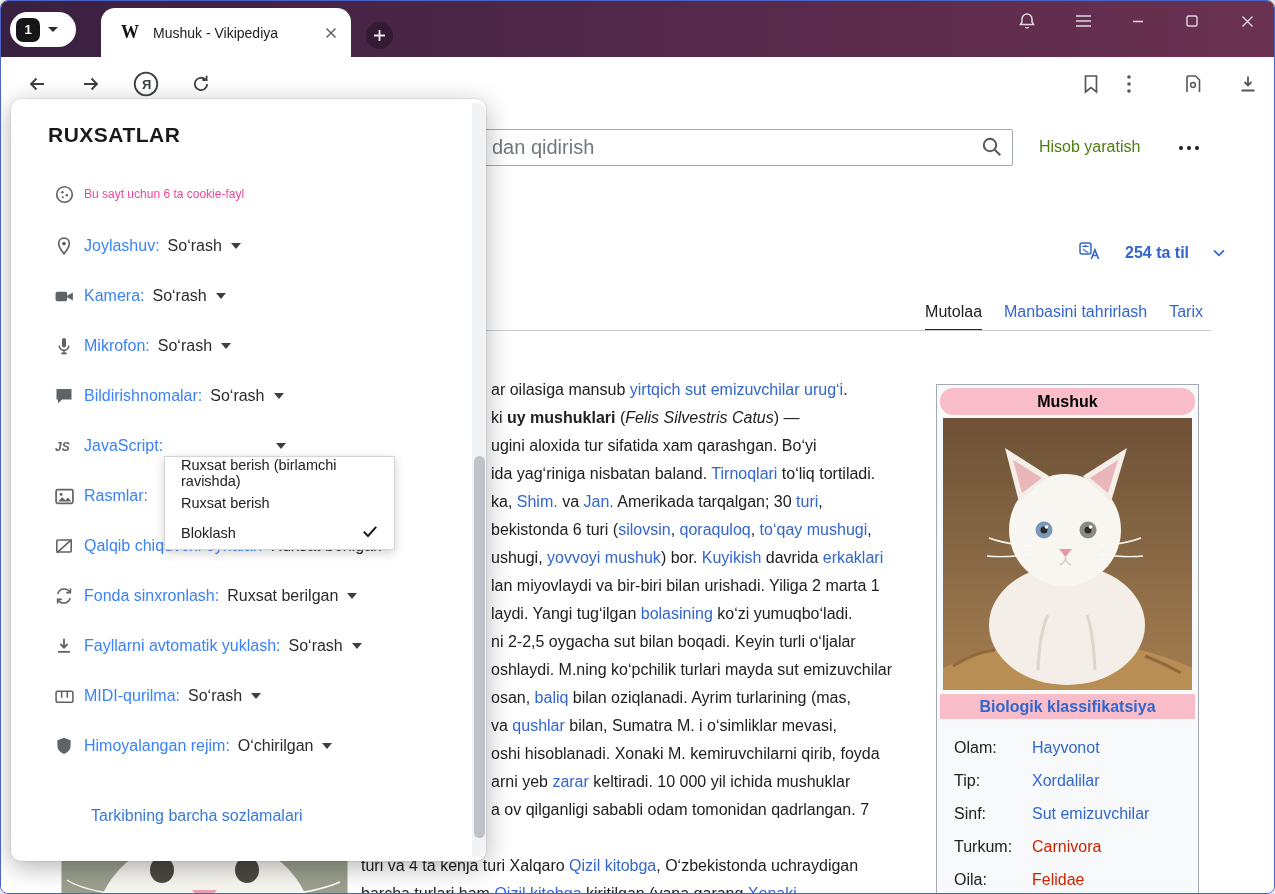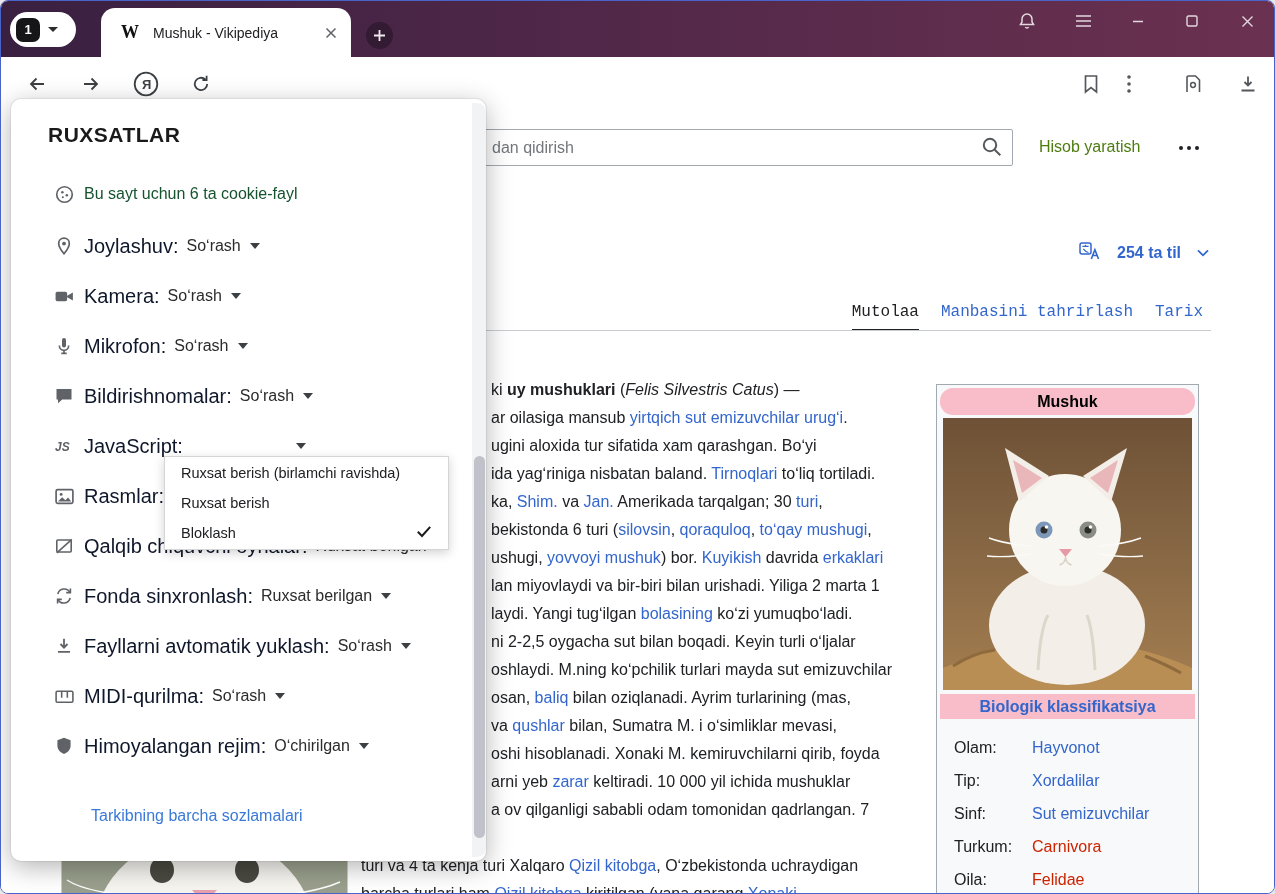"dan qidirish" .search-input { font-size: 16px -> 20px }
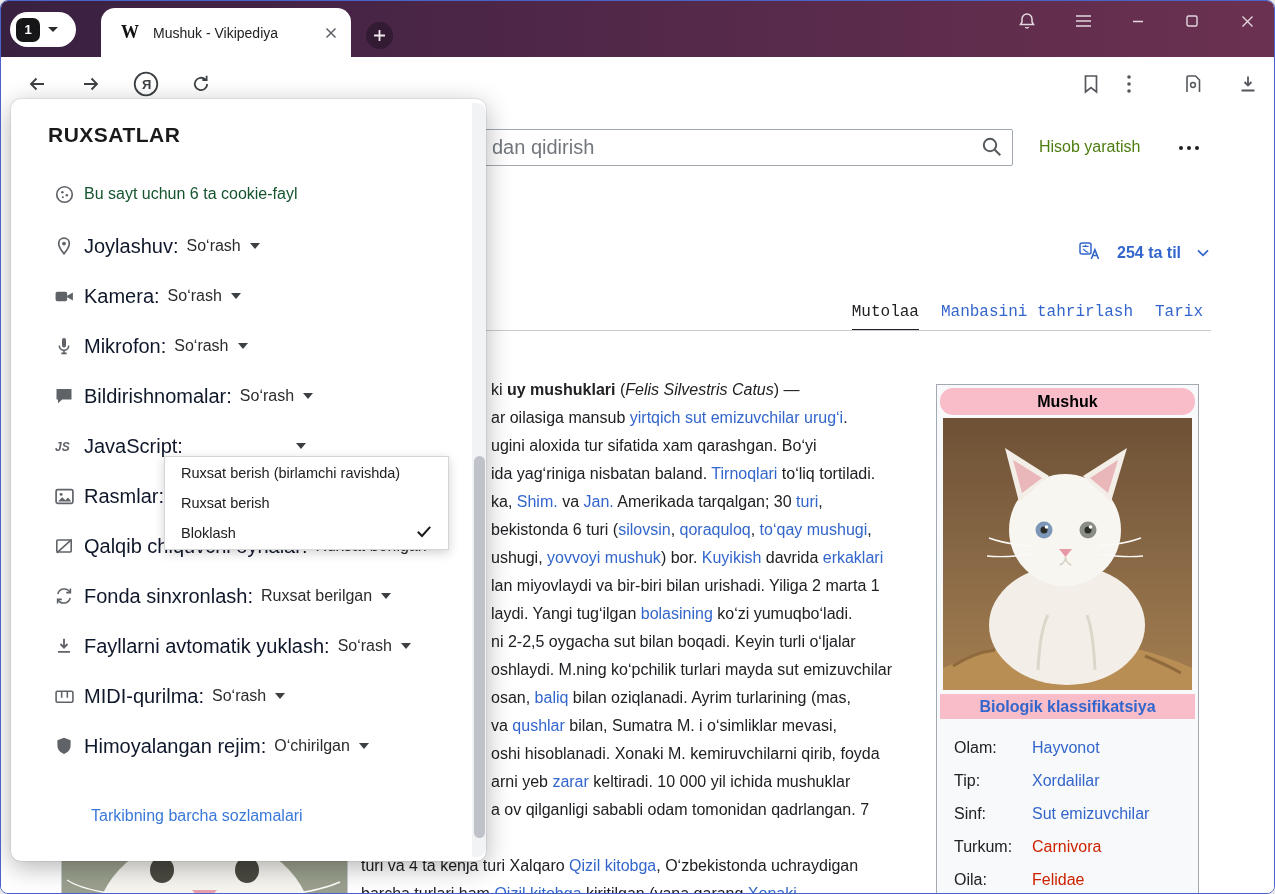"Bu sayt uchun 6 ta" .cookie-link { color: #14532d -> #ec4899; font-size: 16px -> 12px }
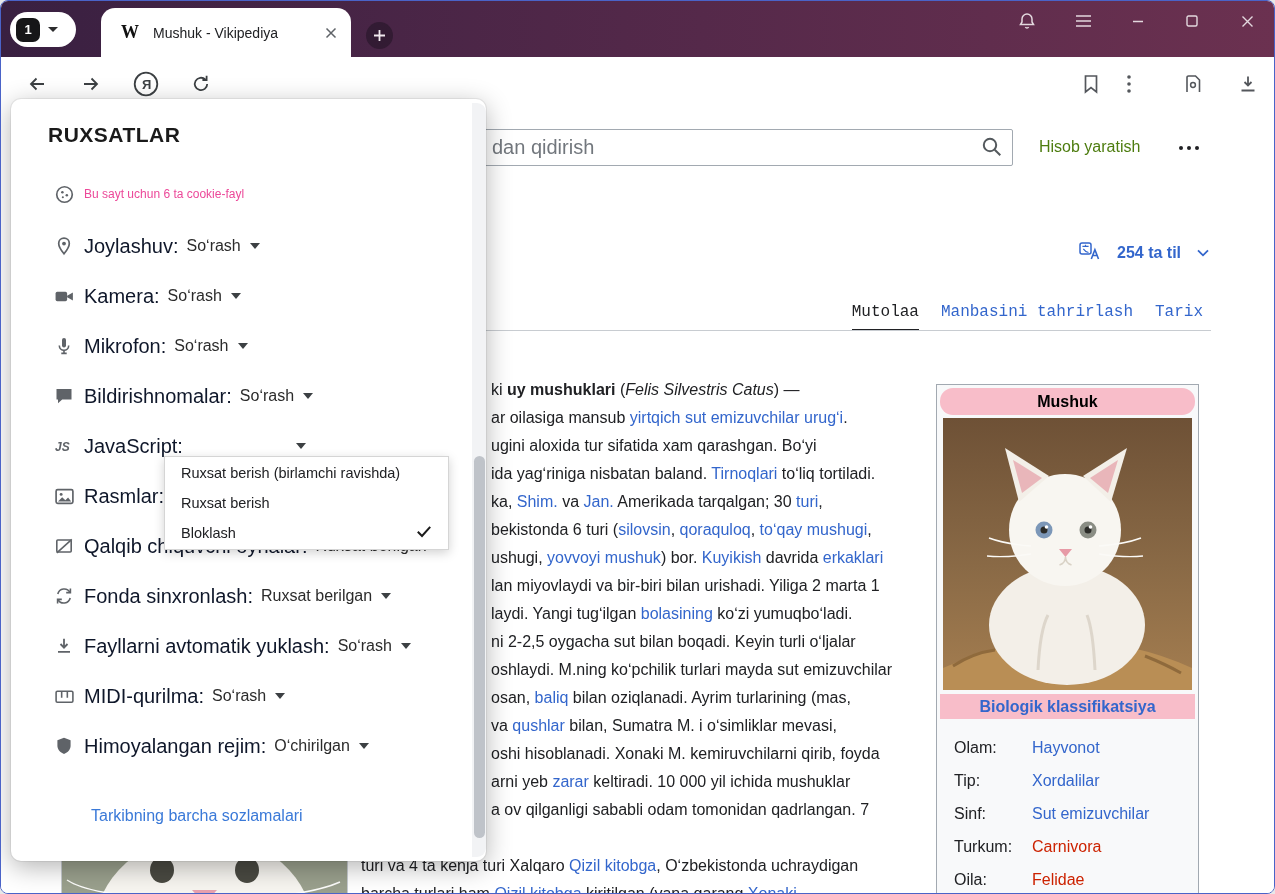"Joylashuv:" .perm-label { color: #0f172a -> #3b82f6; font-size: 20px -> 16px }
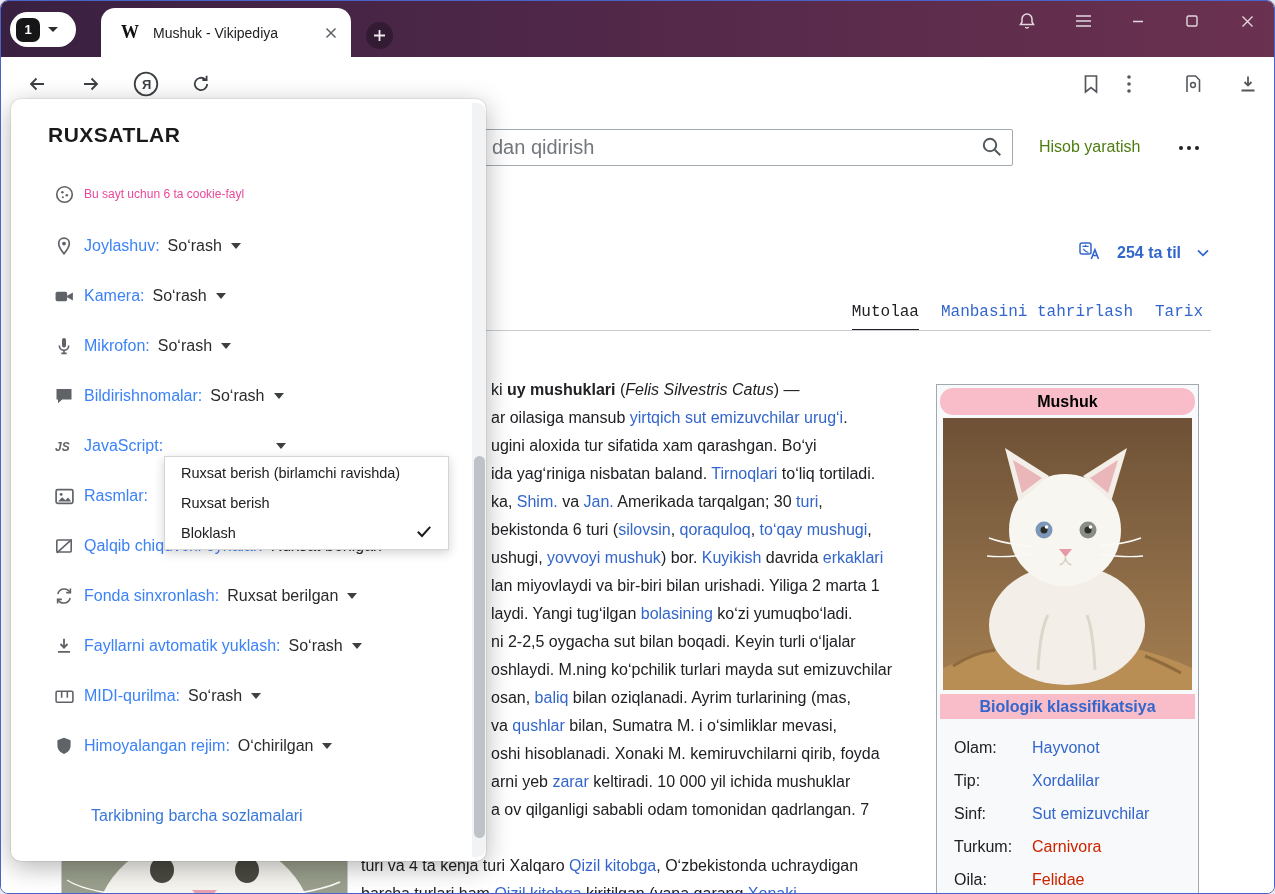"254 ta til" .lang-box { gap: 16px -> 24px }
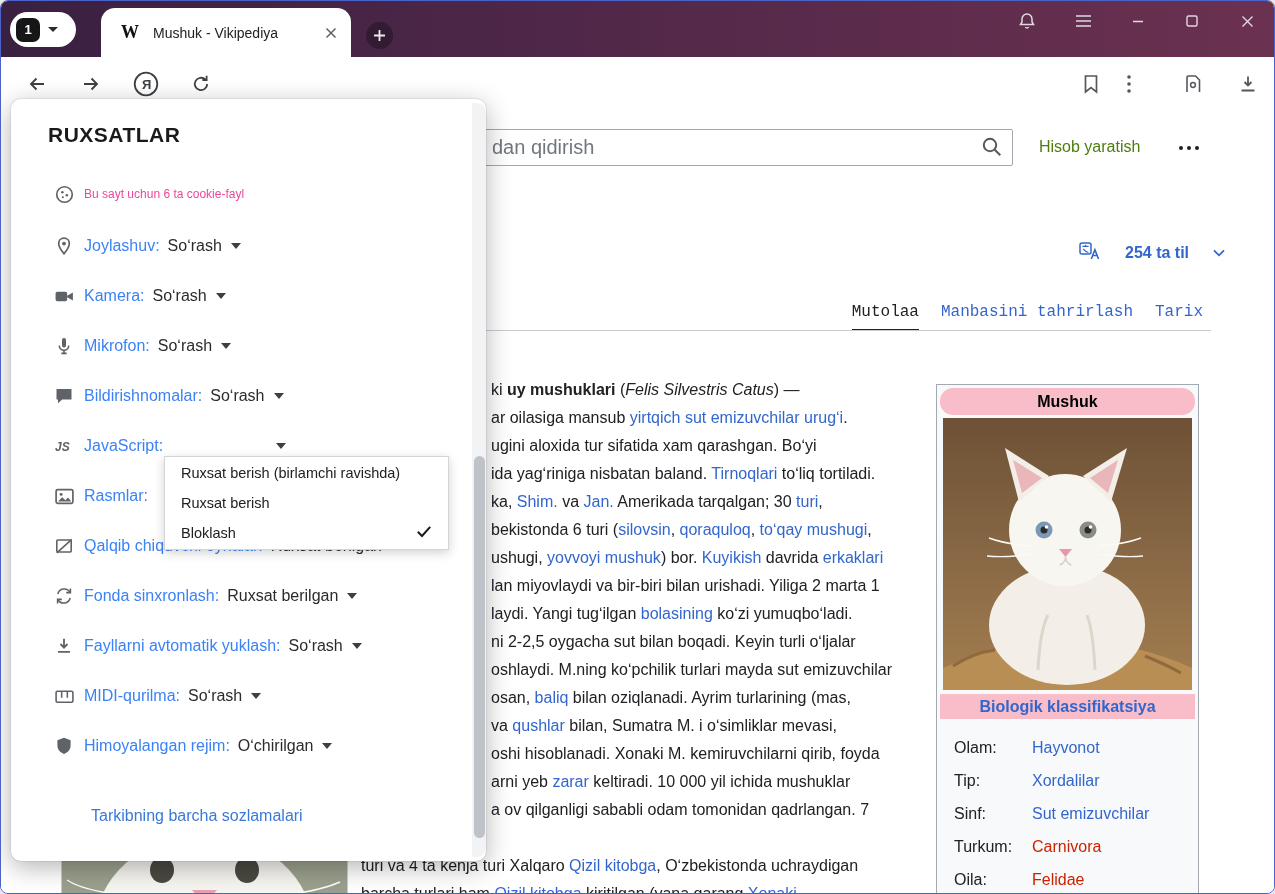"Mutolaa" .wiki-tab { font-family: Liberation Mono, monospace -> none }
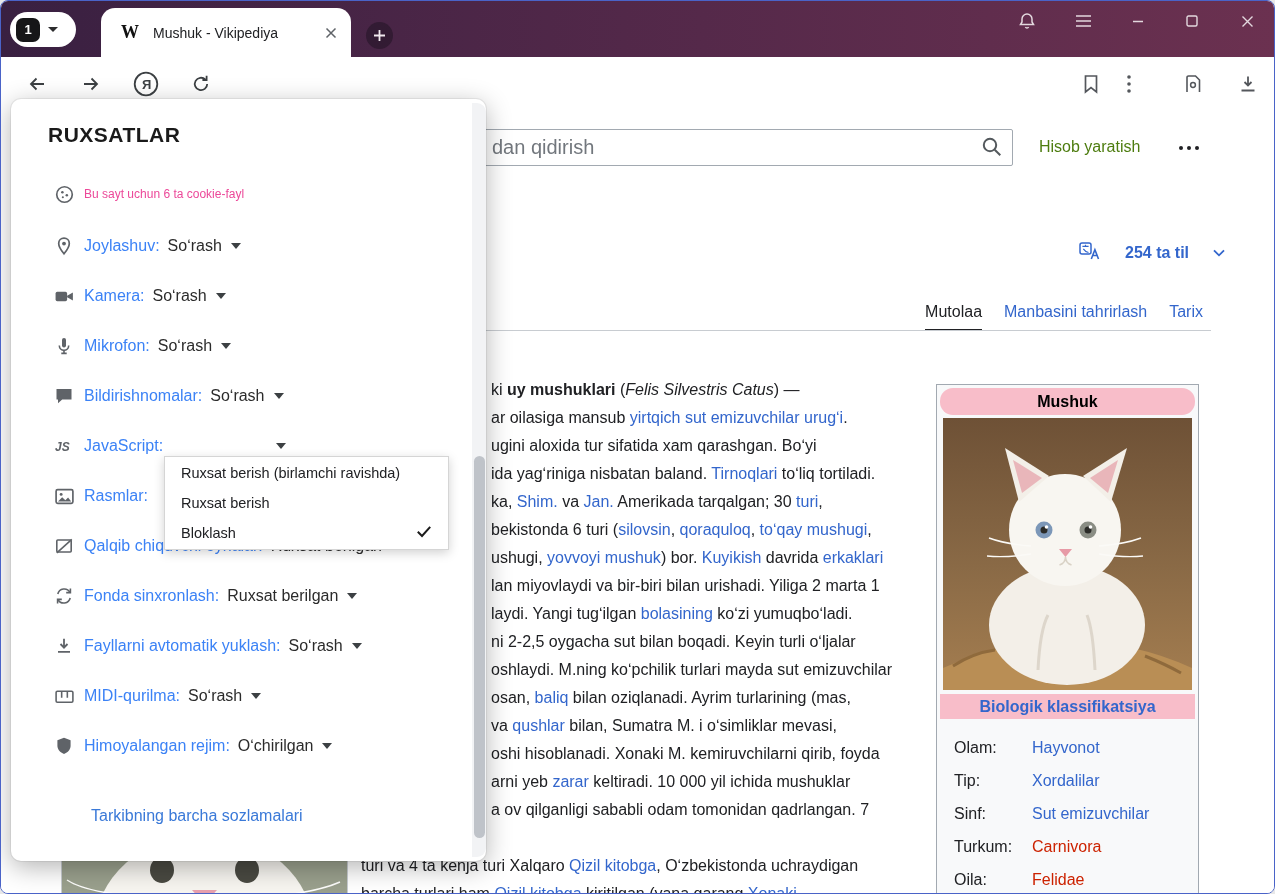"ki uy mushuklari (Felis Silvestris" div.art-line { order: before "ar oilasiga mansub yirtqich sut" -> after "ar oilasiga mansub yirtqich sut" }
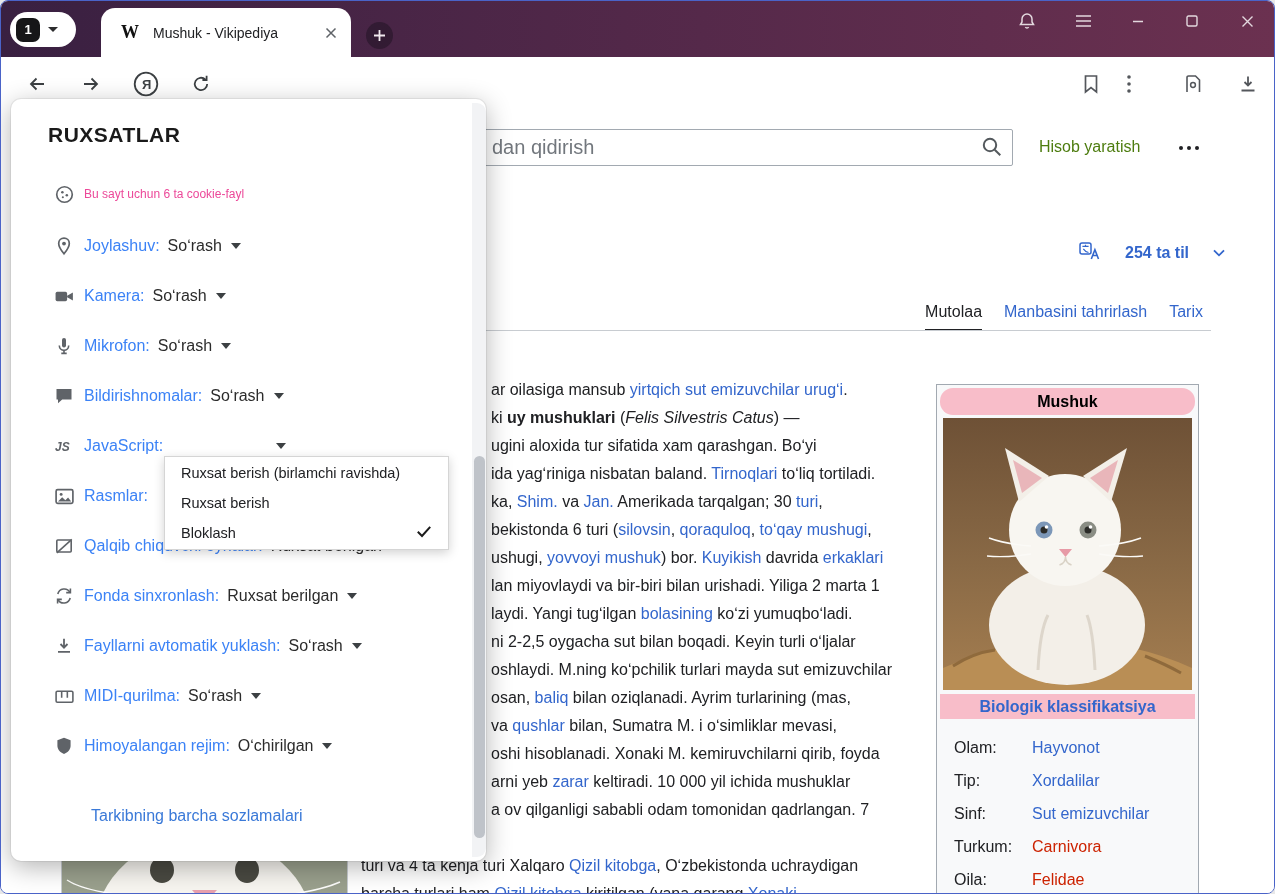"Ruxsat berish (birlamchi ravishda)" .perm-dropdown { width: 285px -> 231px }
